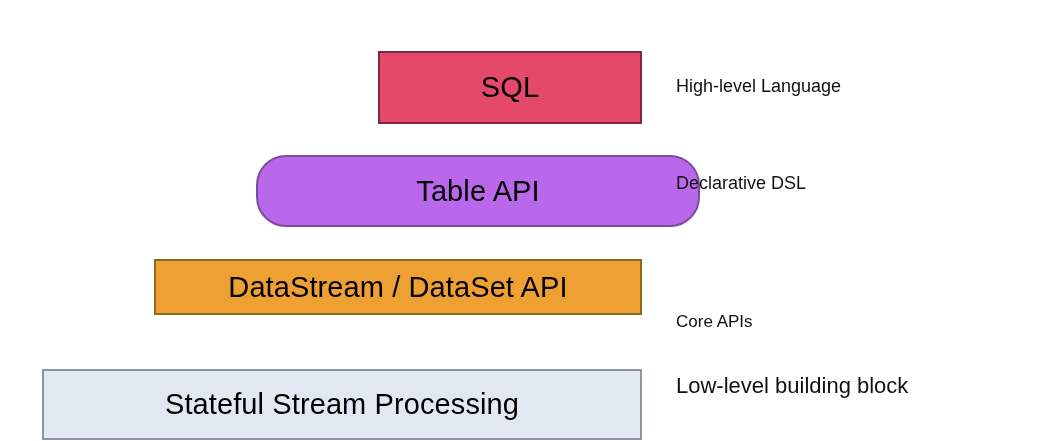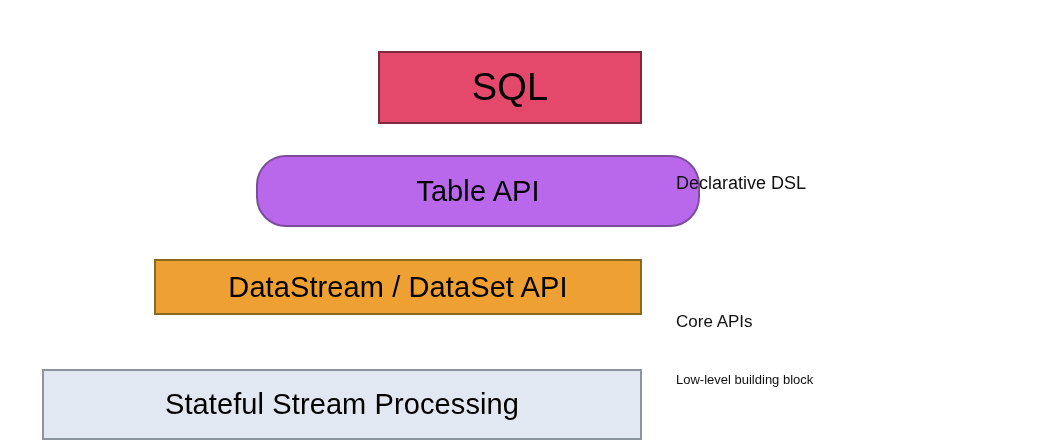"SQL" #box-sql { font-size: 38px -> 29px }
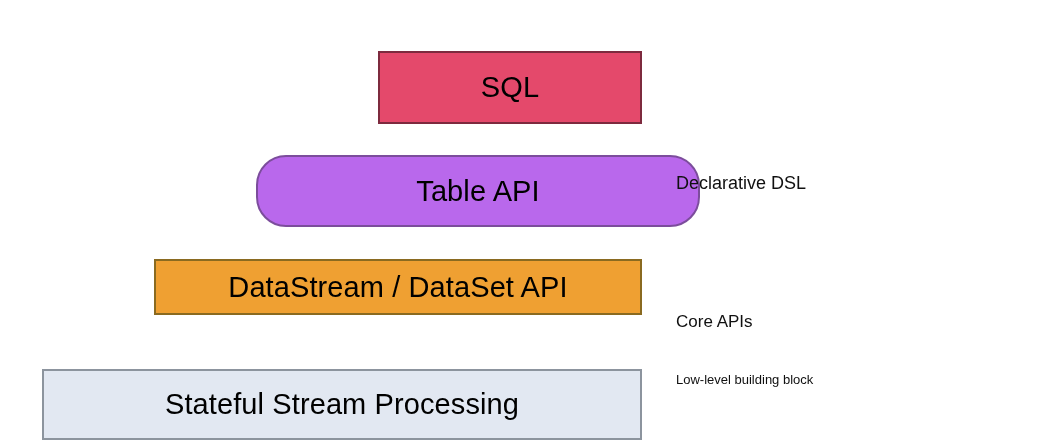"High-level Language" div.layer-label { html: none -> <div>High-level Language</div> }
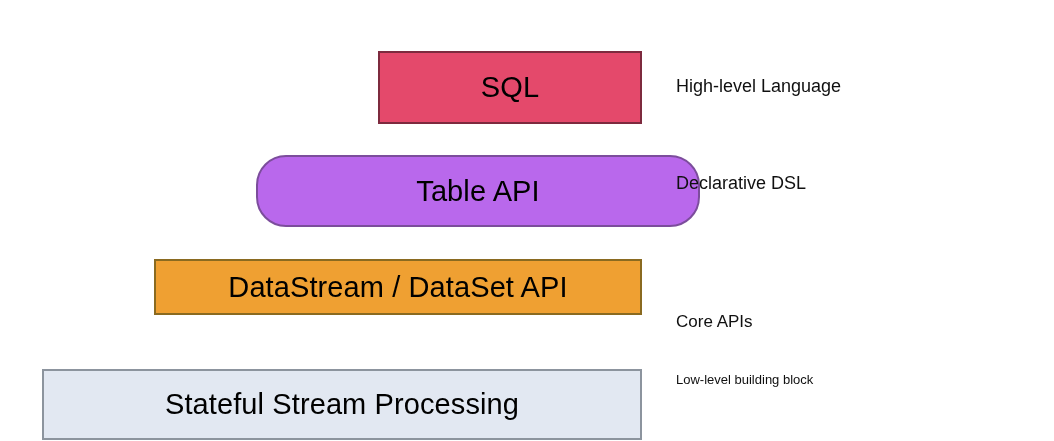"Low-level building block" #label-stateful { font-size: 13px -> 22px }
